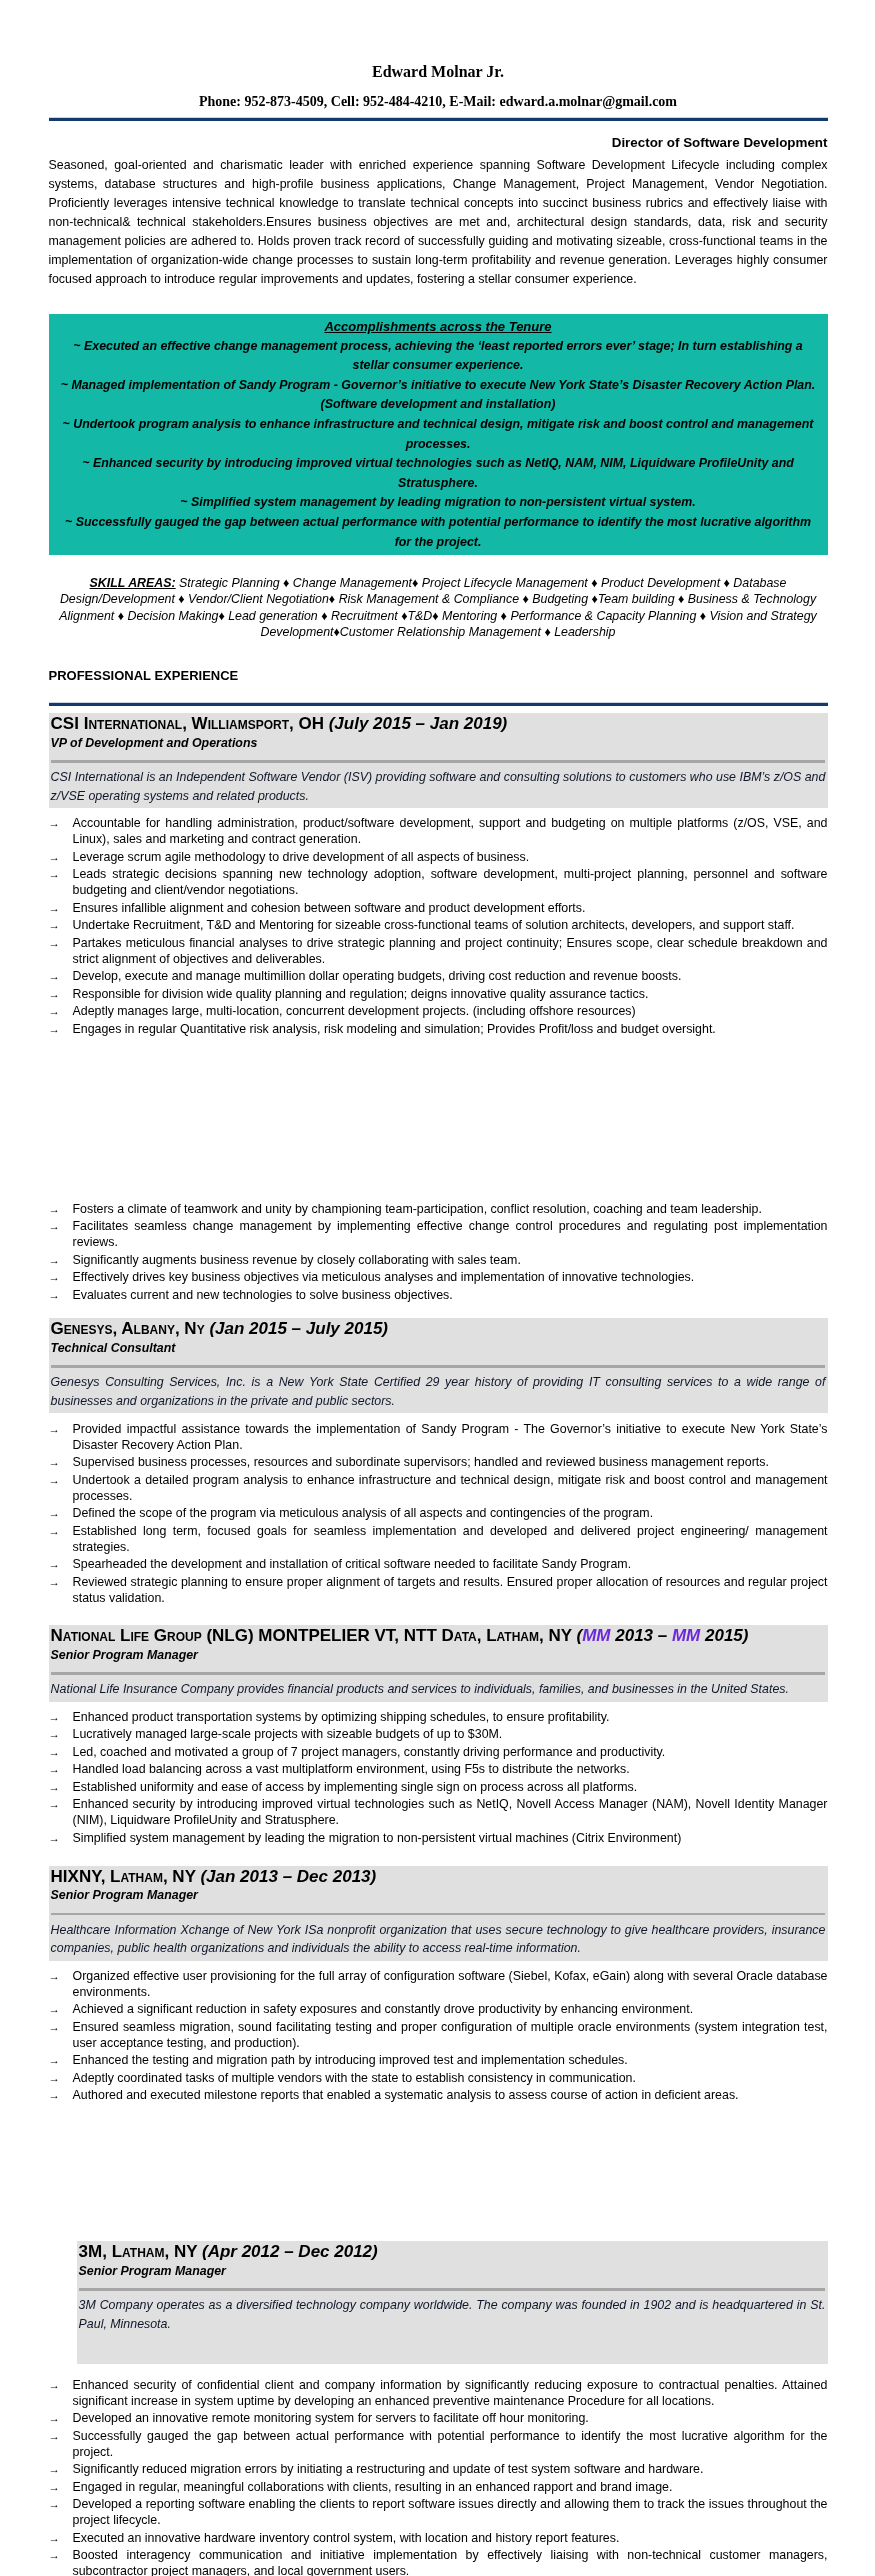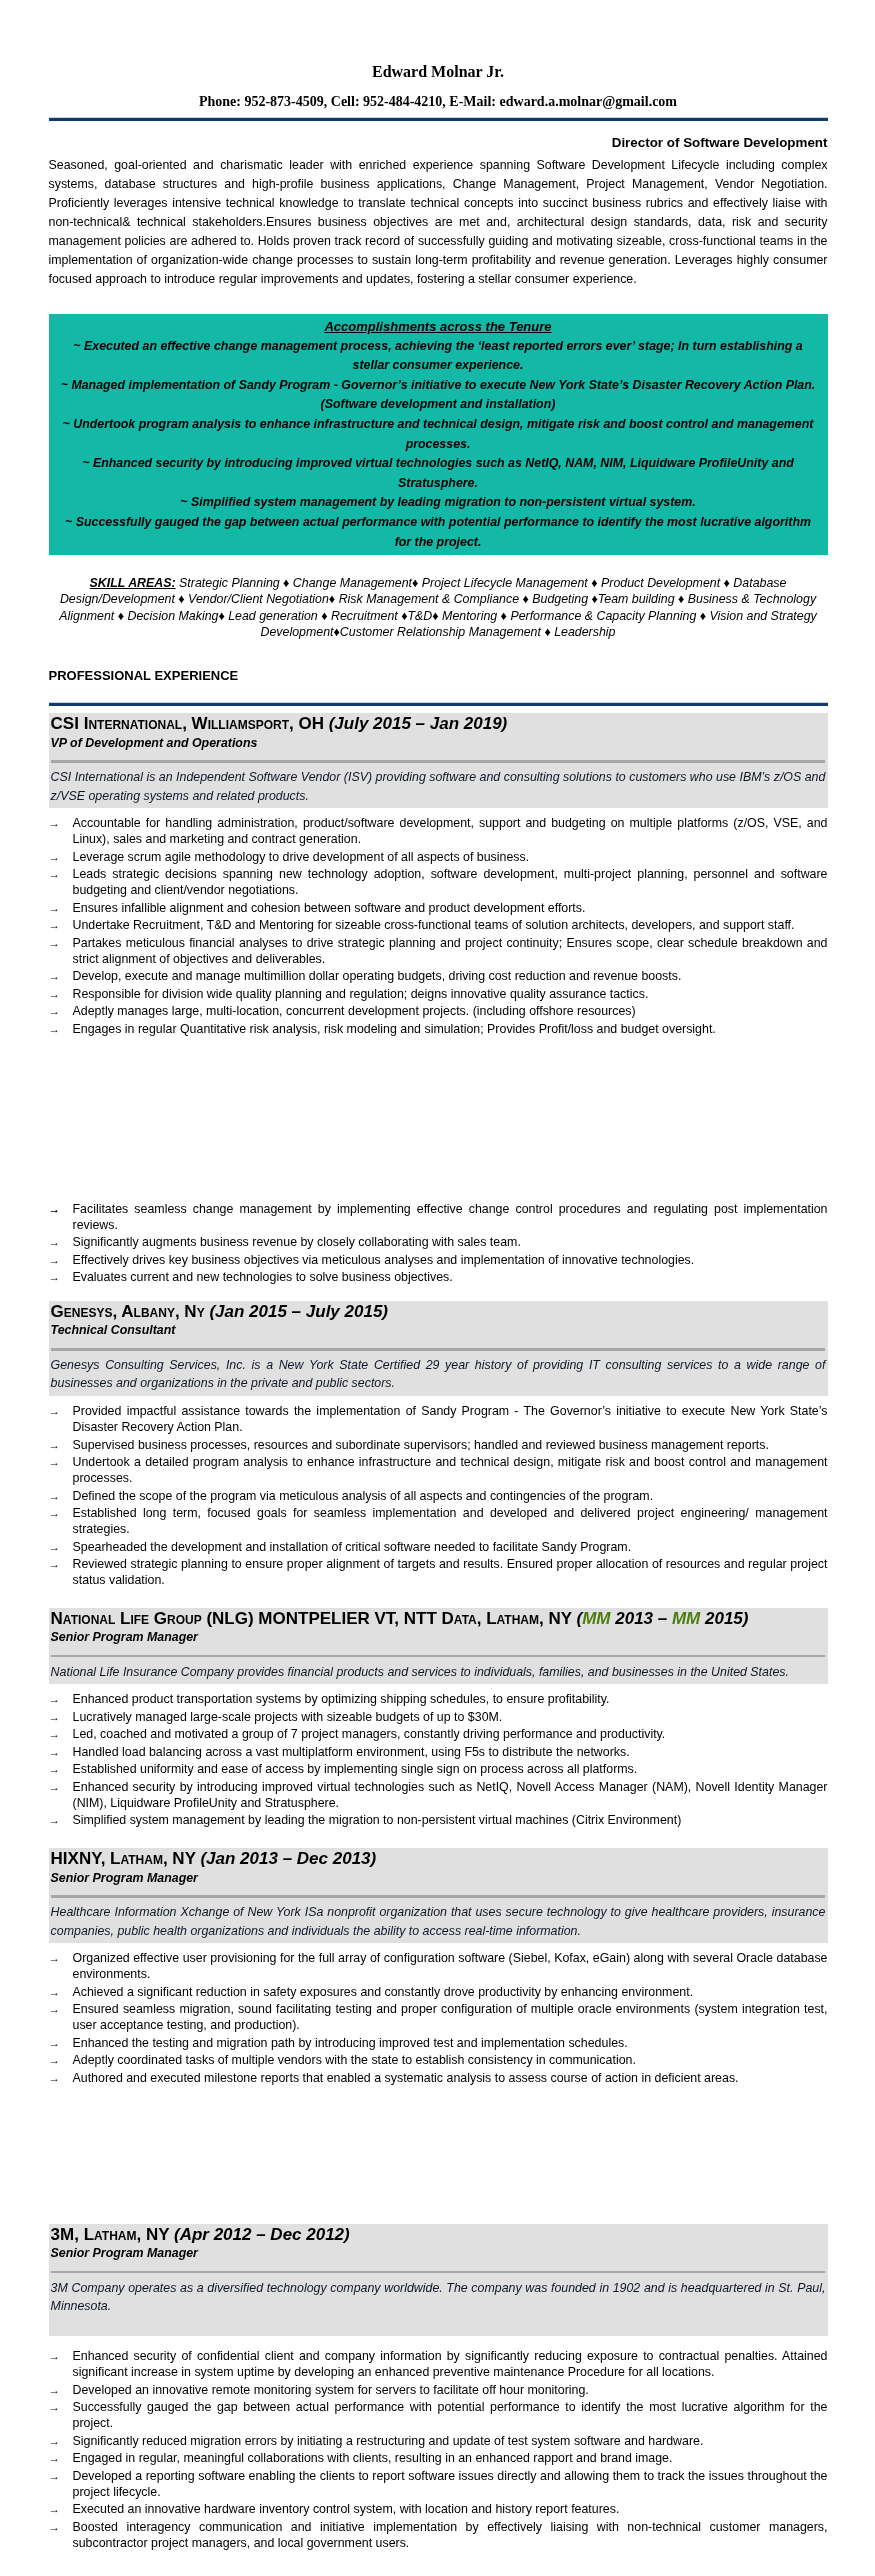"Fosters a climate of teamwork" span { html: none -> <span>Fosters a climate of teamwork and unity by championing team-participation, conflict resolution, coaching and team leadership.</span> }
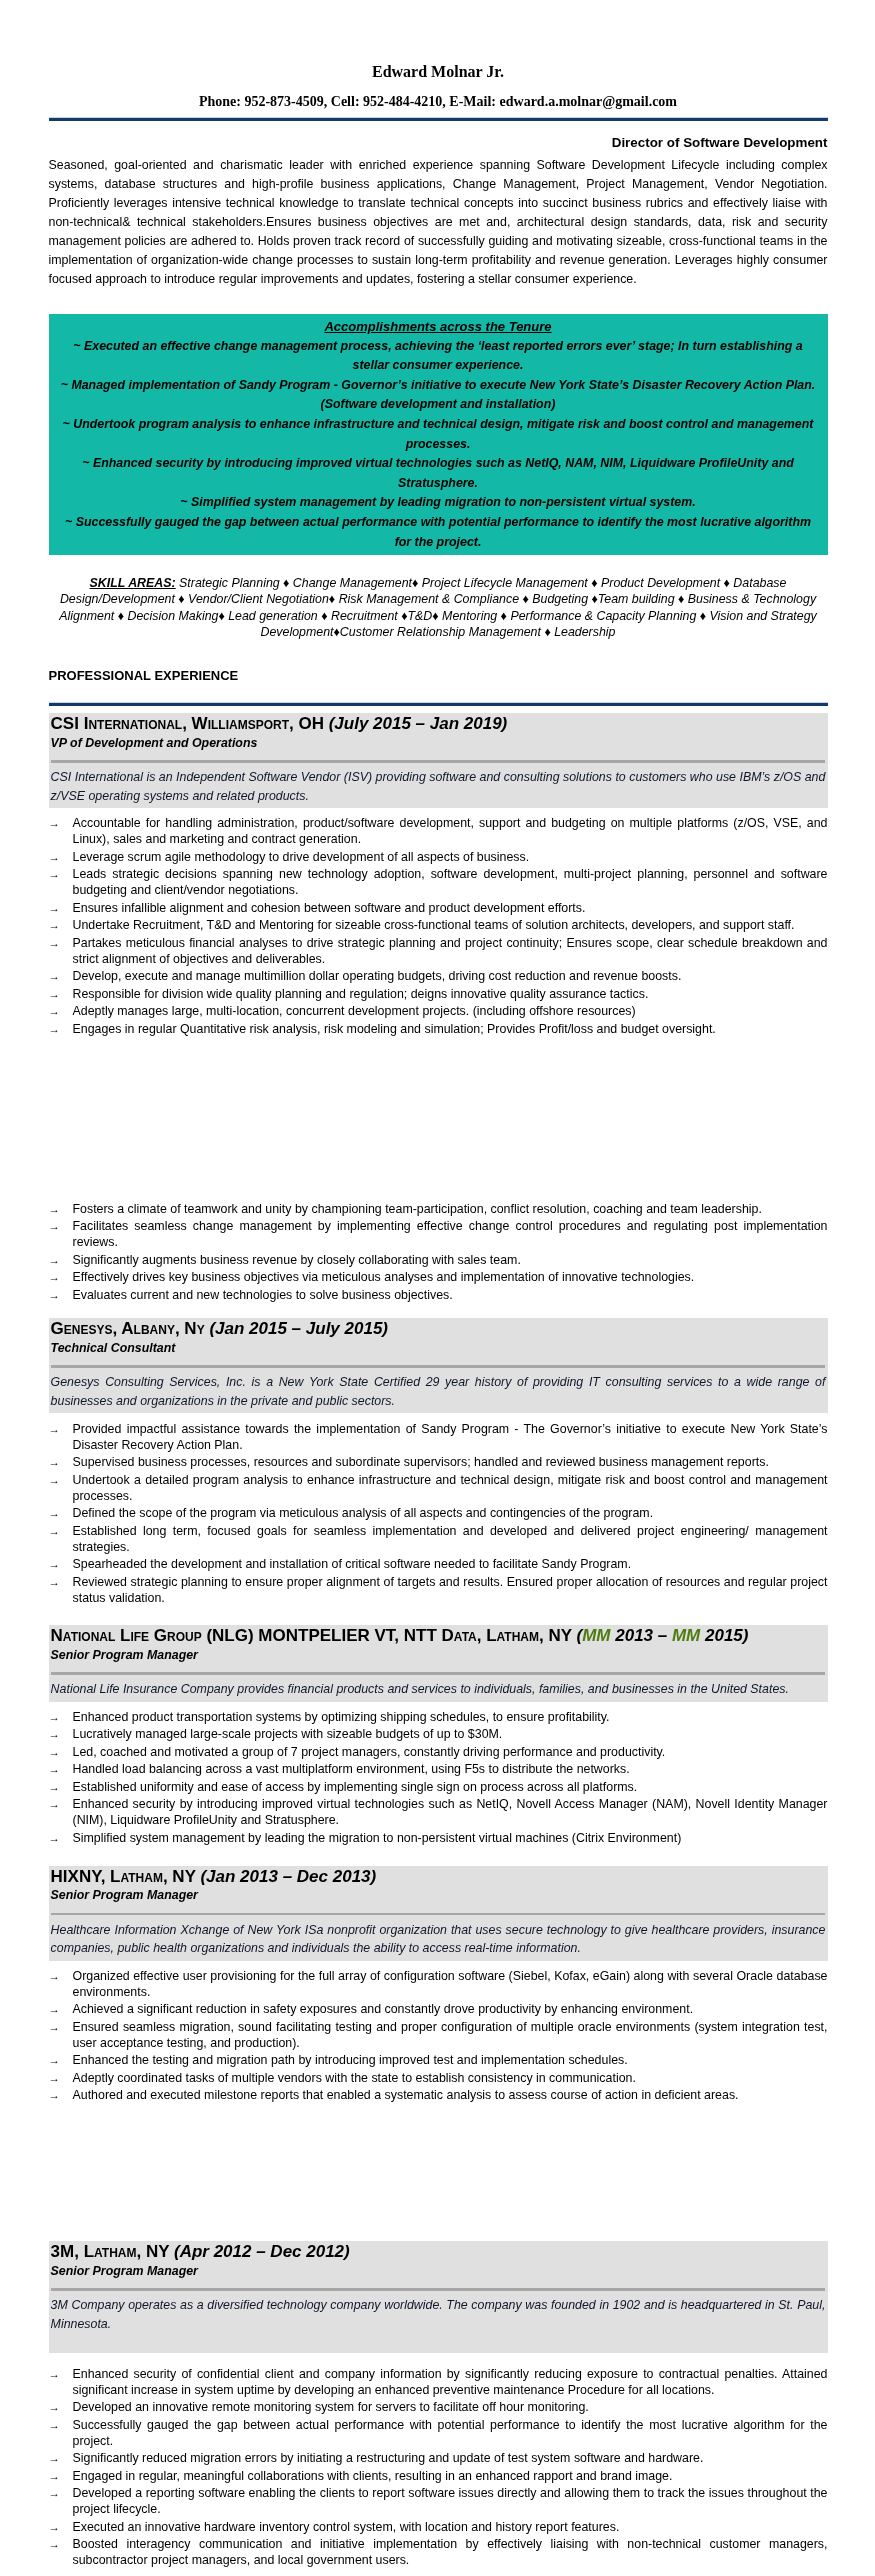"MM" .job-company .mm { color: #4d7c0f -> #6d28d9 }
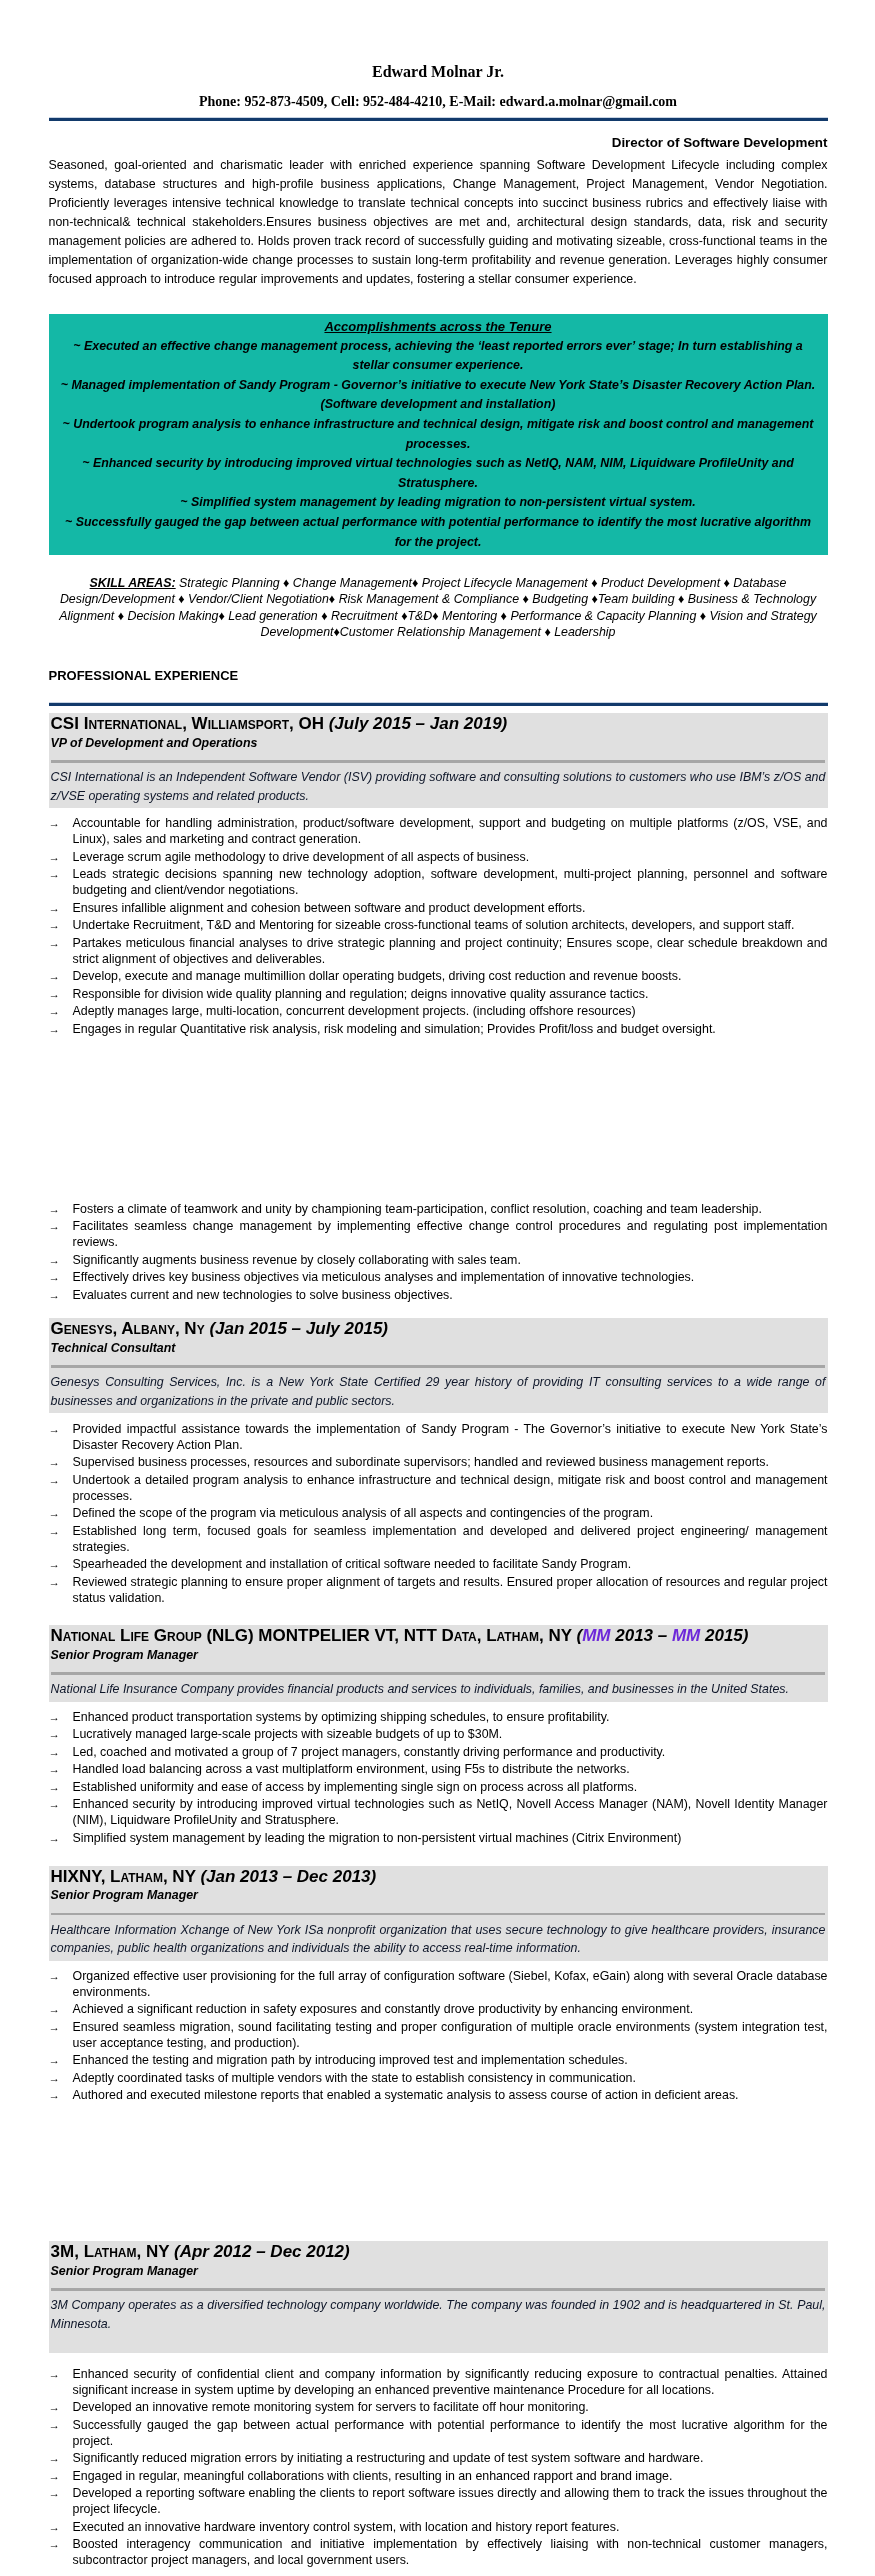"3M, Latham, NY (Apr 2012" div.job-head { margin-left: none -> 28px; padding-bottom: 20px -> 31px }
